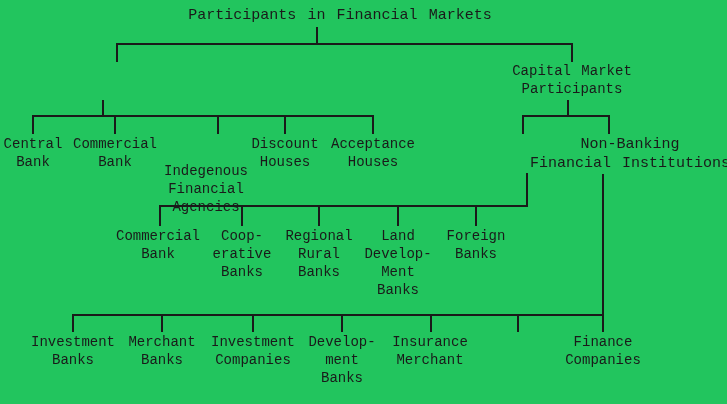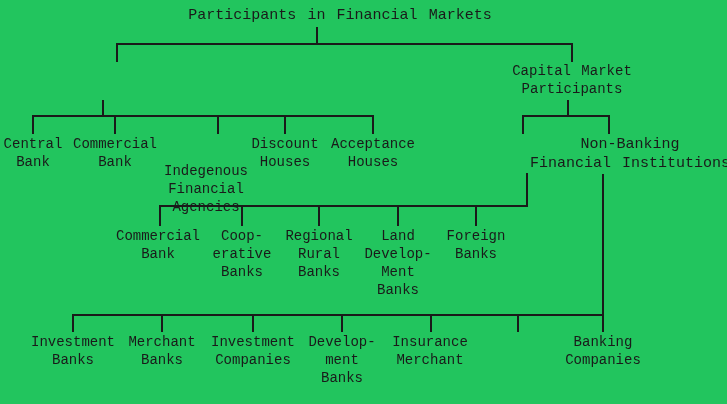"Banking" div.node { text: Banking -> Finance }
